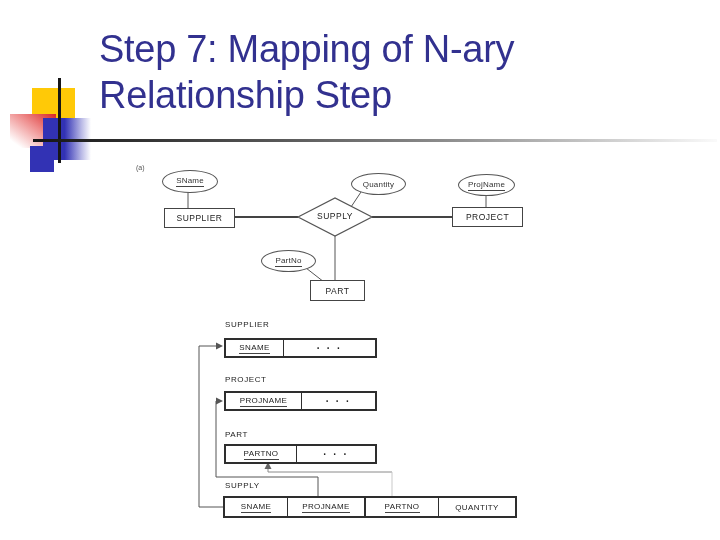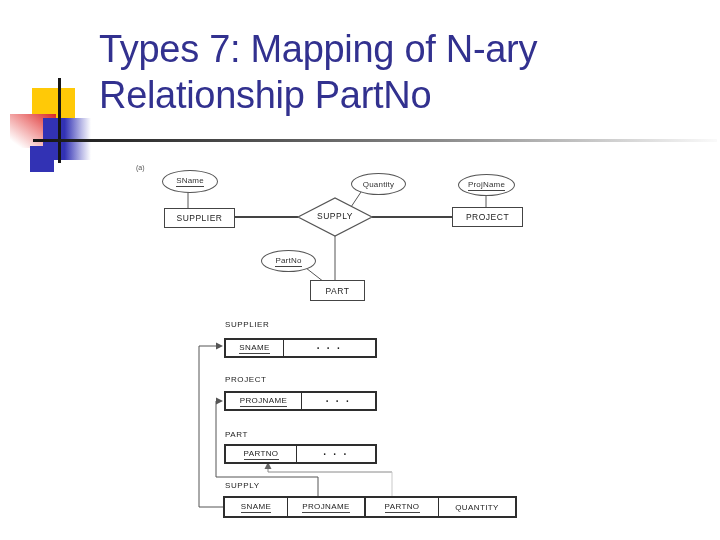"Types 7: Mapping of N-ary" div { text: Types -> Step }
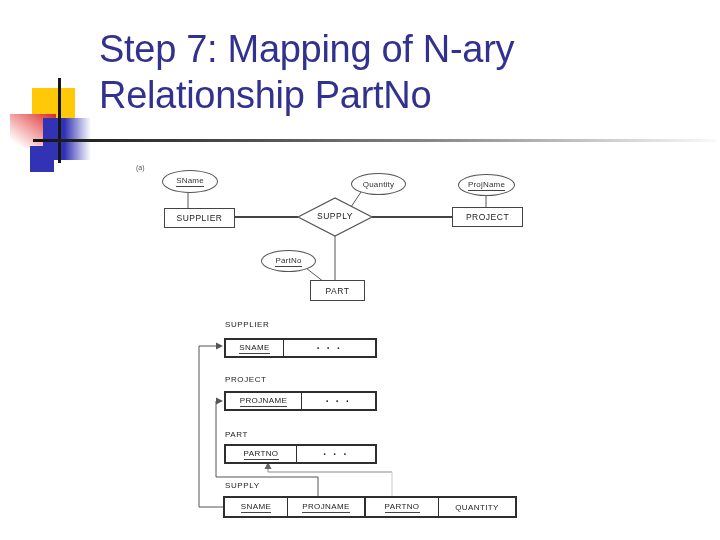"Relationship PartNo" div { text: PartNo -> Step }
